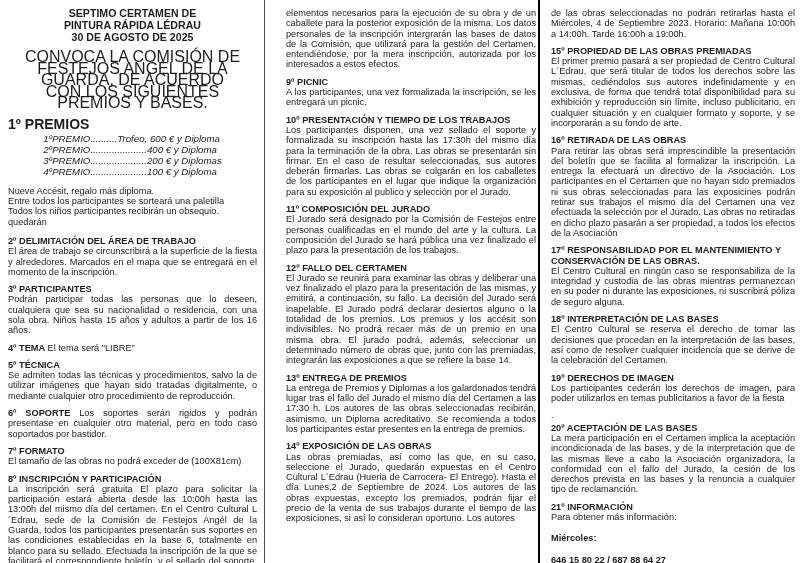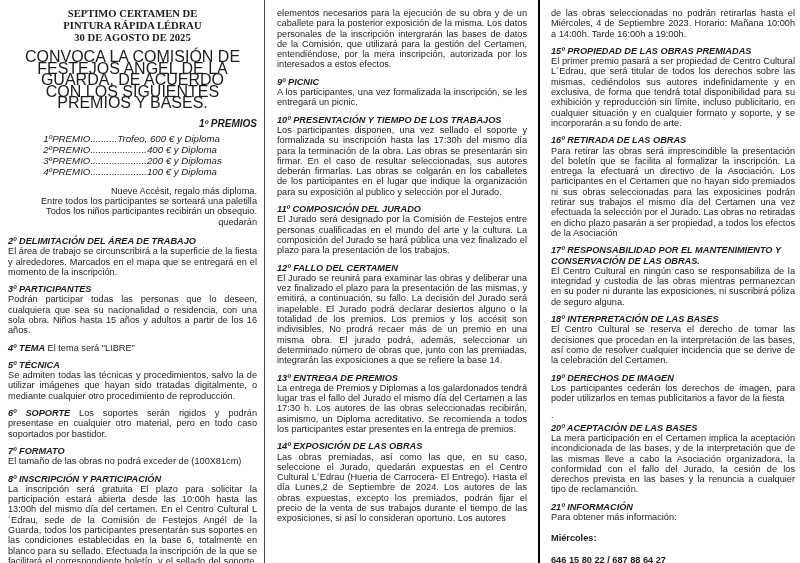"SEPTIMO CERTAMEN DE" .title { font-family: Liberation Serif, serif -> none }
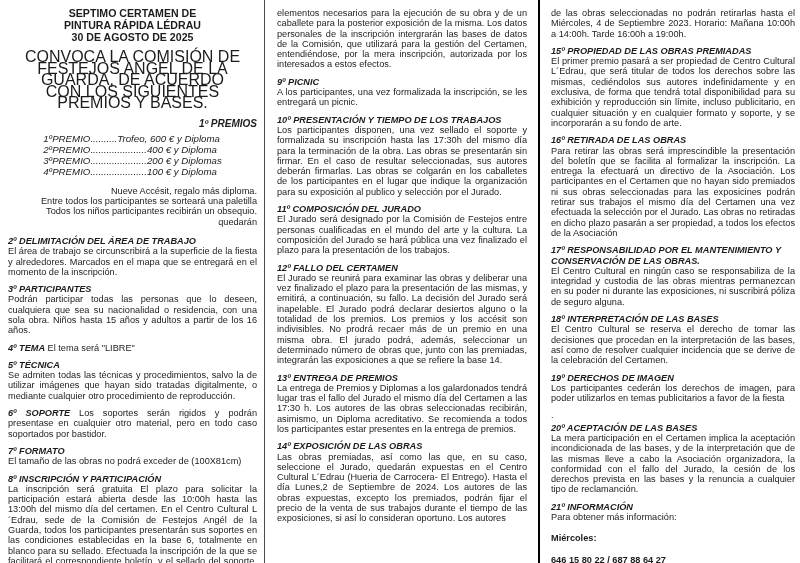"elementos necesarios para la ejecución" .col2 { left: 277px -> 286px }
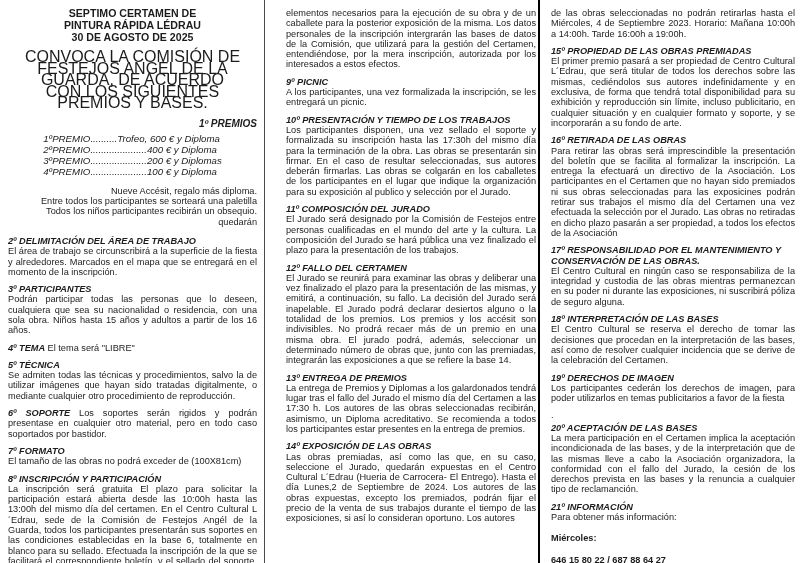"15º PROPIEDAD DE LAS OBRAS" .head { font-style: italic -> none }
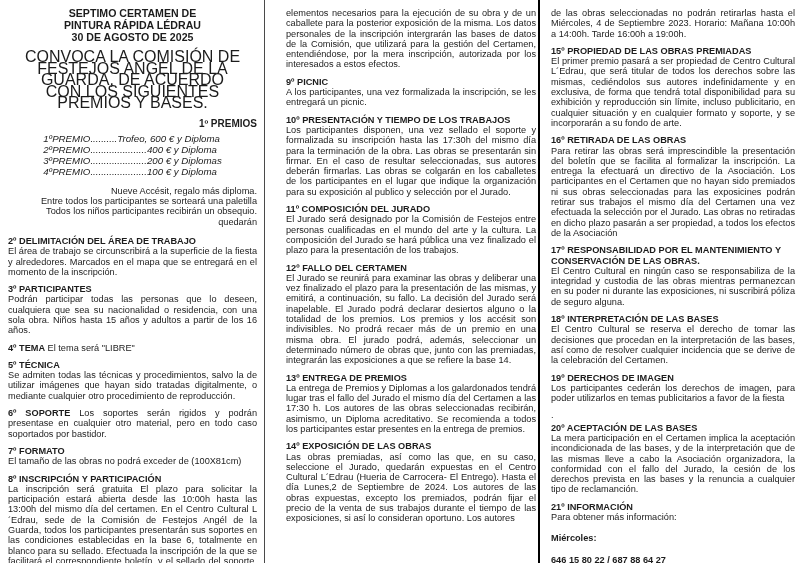"1º PREMIOS" .standalone .head { font-size: 10px -> 14px; text-align: right -> none }
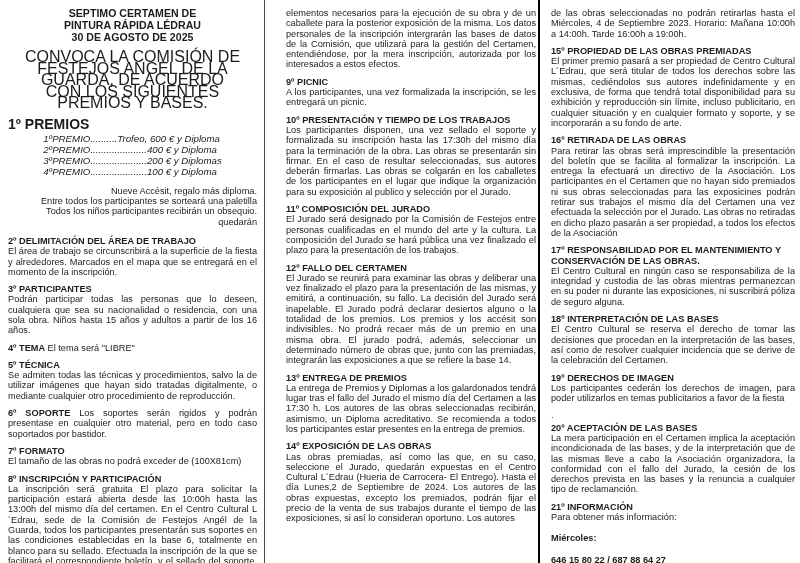"Nueve Accésit, regalo más diploma." .center { text-align: right -> left }
